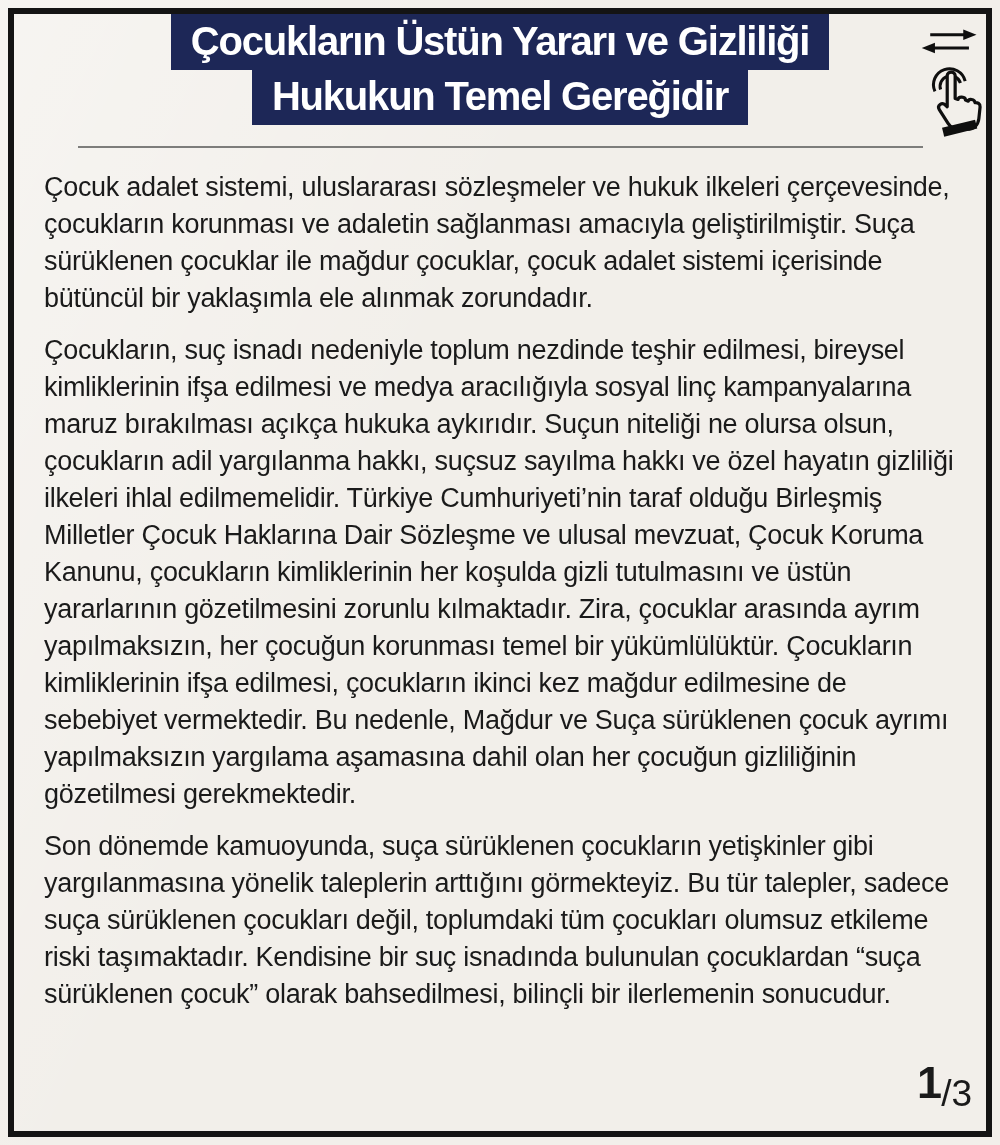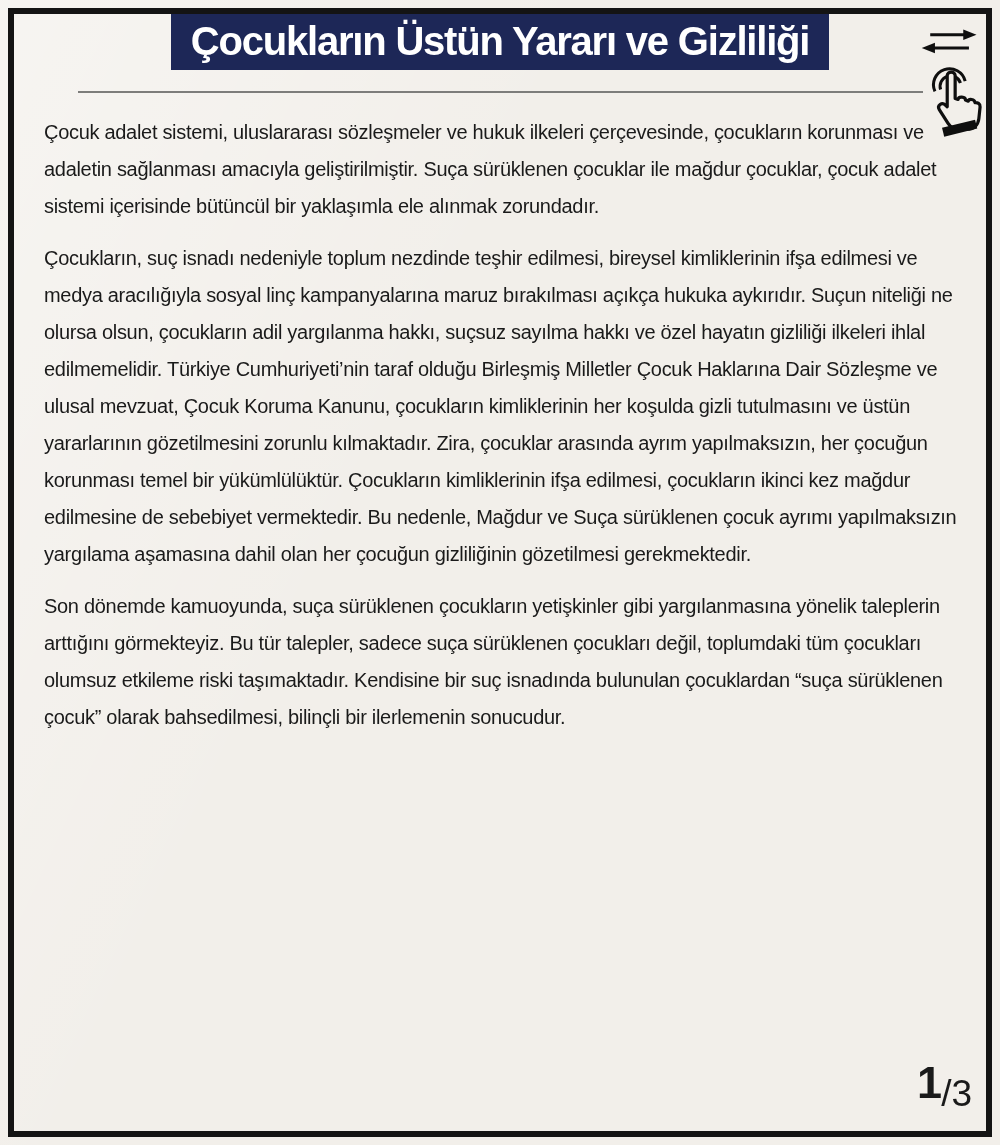"Hukukun Temel Gereğidir" span.title-line { html: none -> <span>Hukukun Temel Gereğidir</span> }
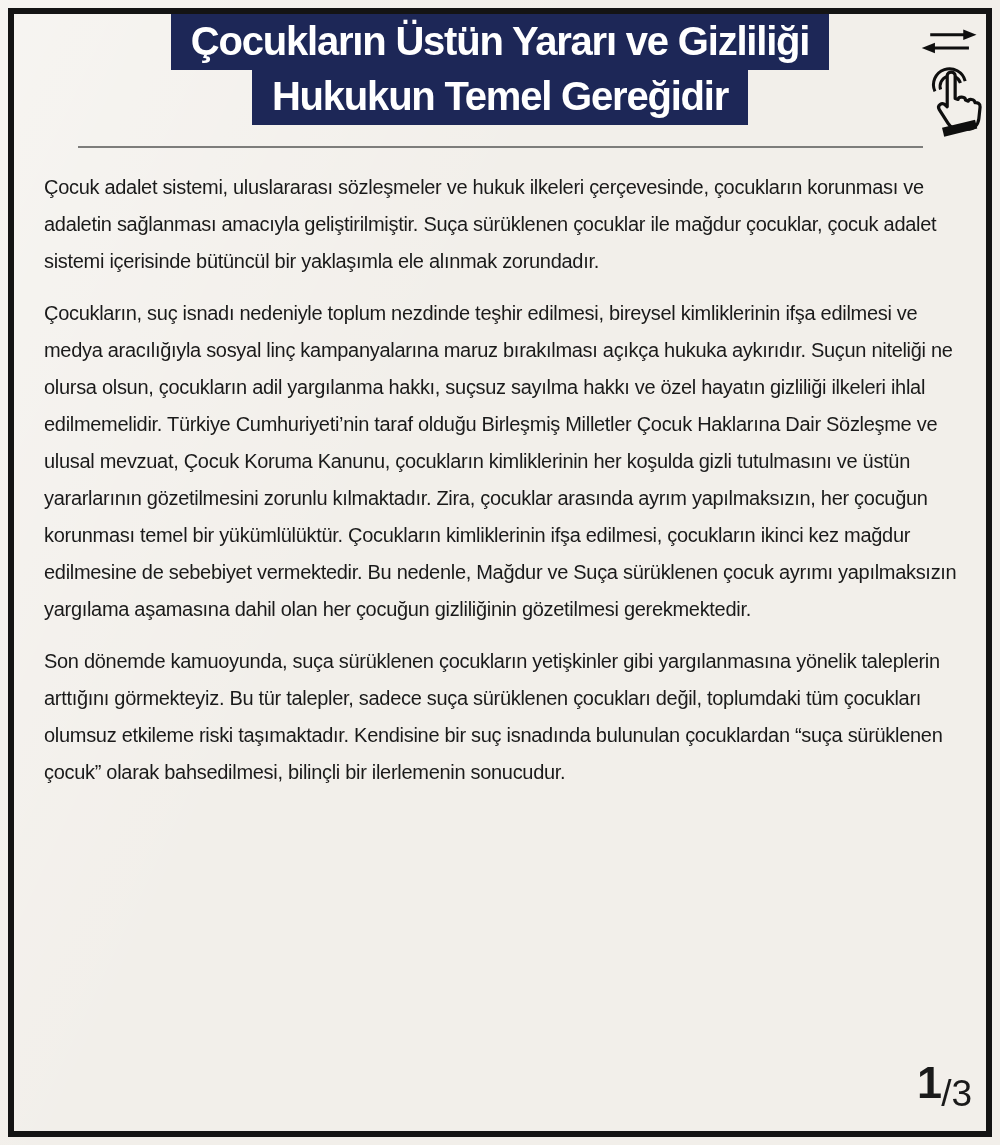"Çocuk adalet sistemi, uluslararası" .content { font-size: 20px -> 27px }
